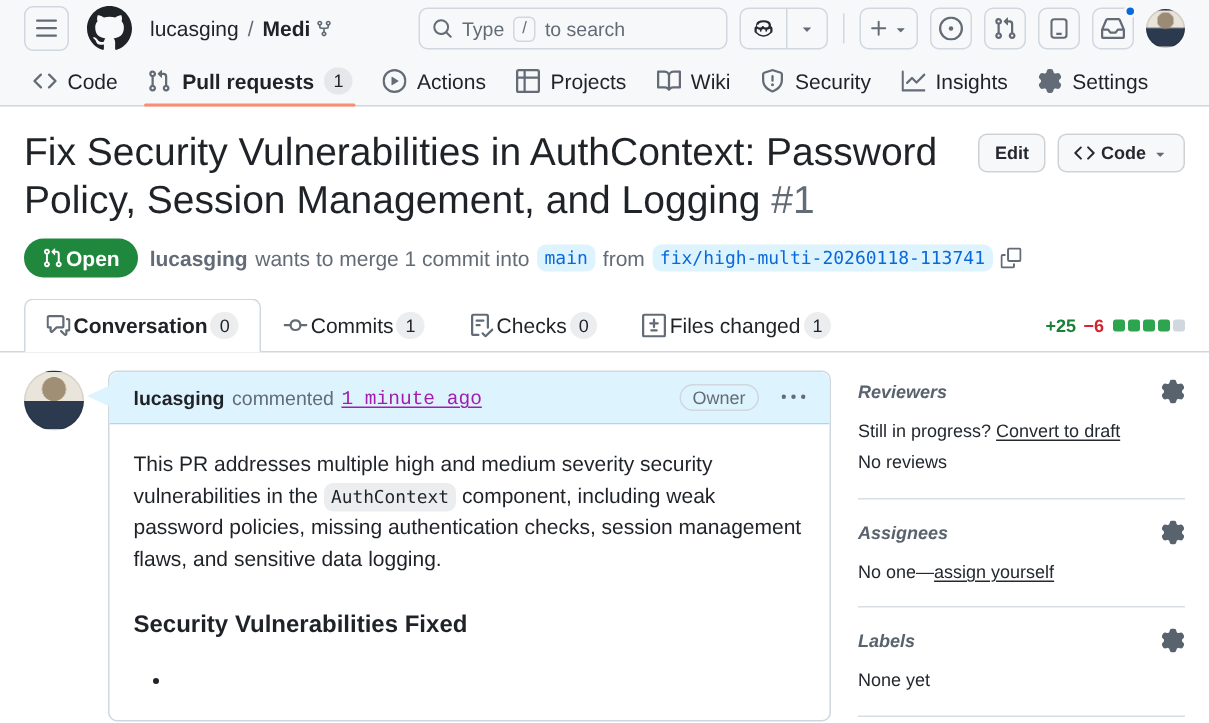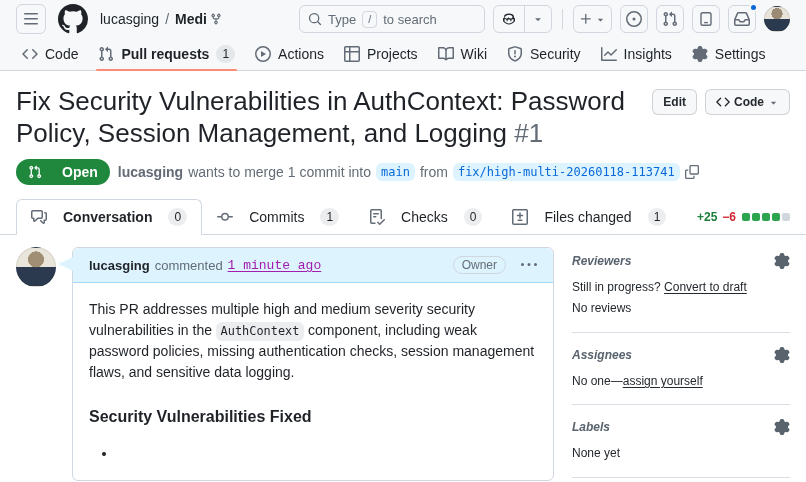"Type" .search-box { width: 186px -> 206px }
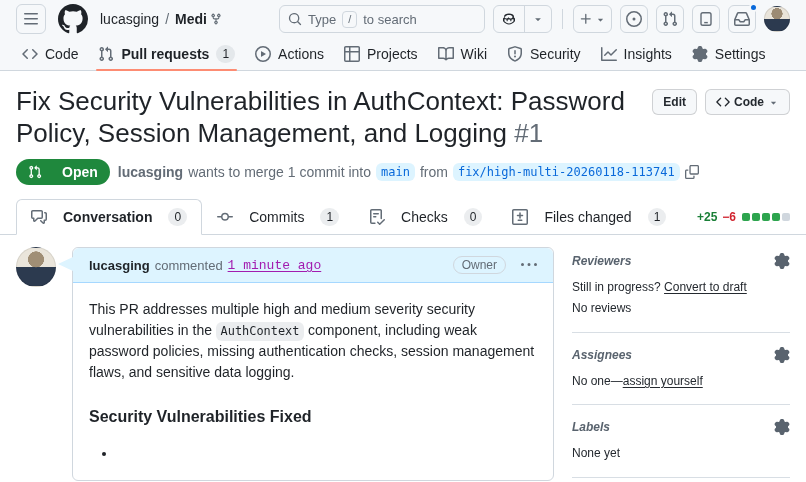"Open" .state-pill { gap: 20px -> 2px }
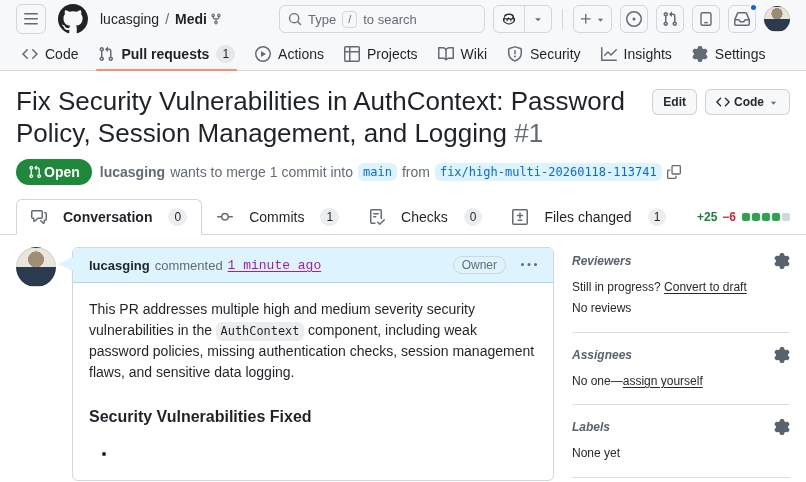"Conversation" .pr-tab { gap: 16px -> 2px }
